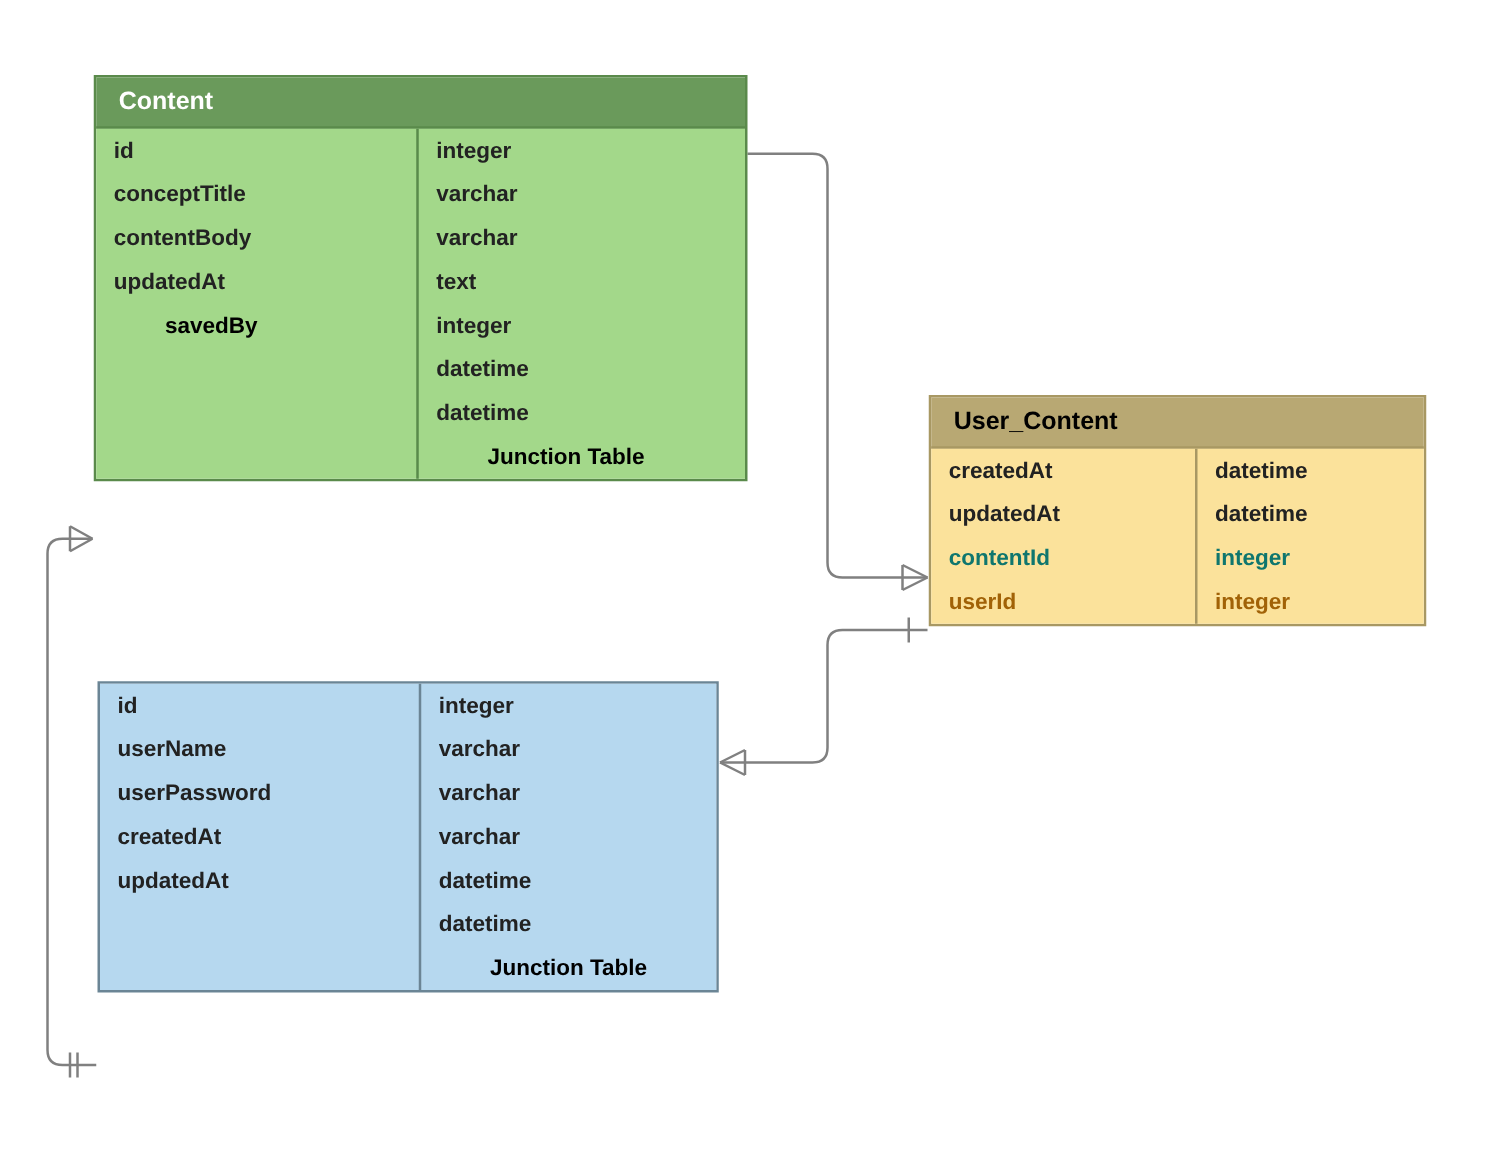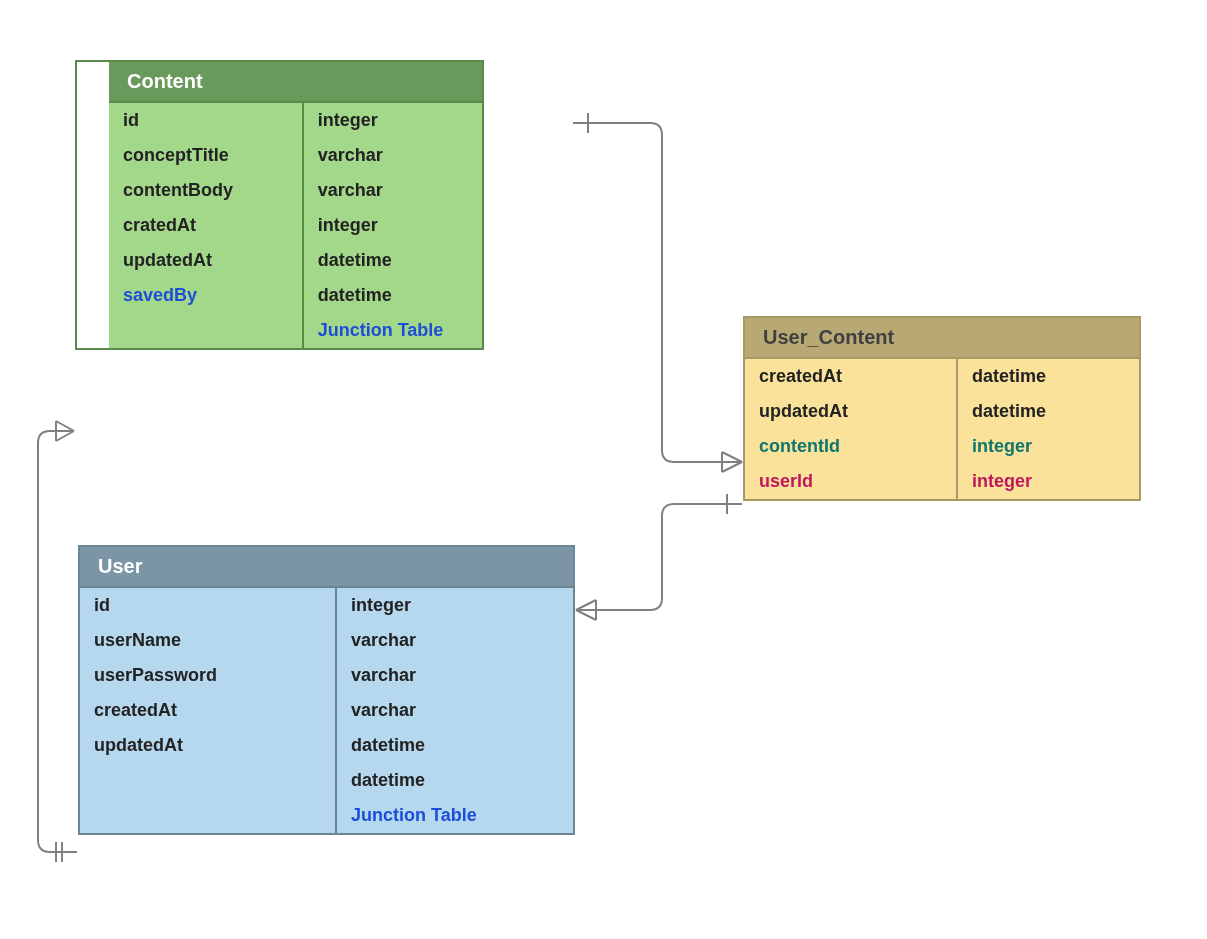"Content" #content-table { padding-left: 32px -> none; width: 409px -> 523px }
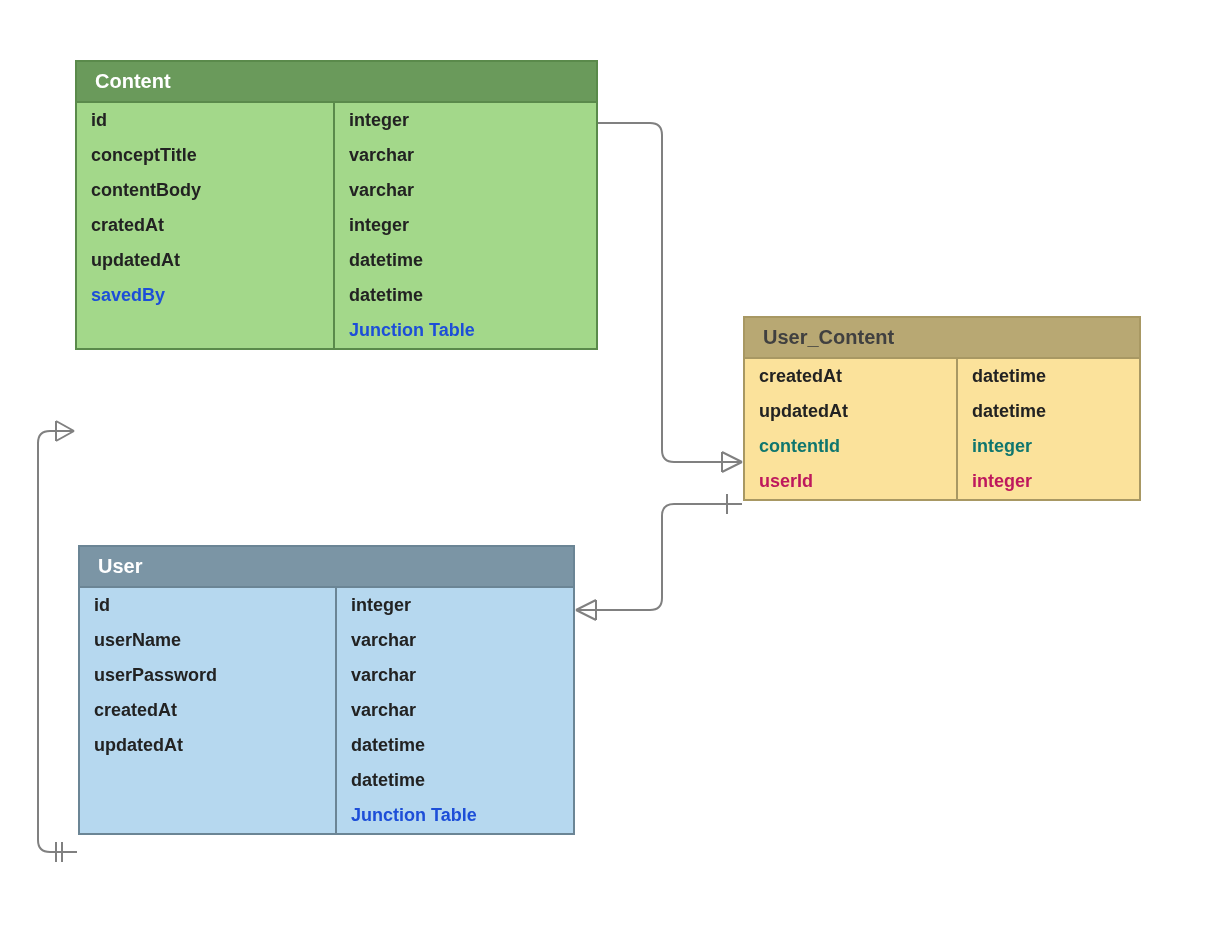"cratedAt" div.cell { html: <div>cratedAt</div> -> none }
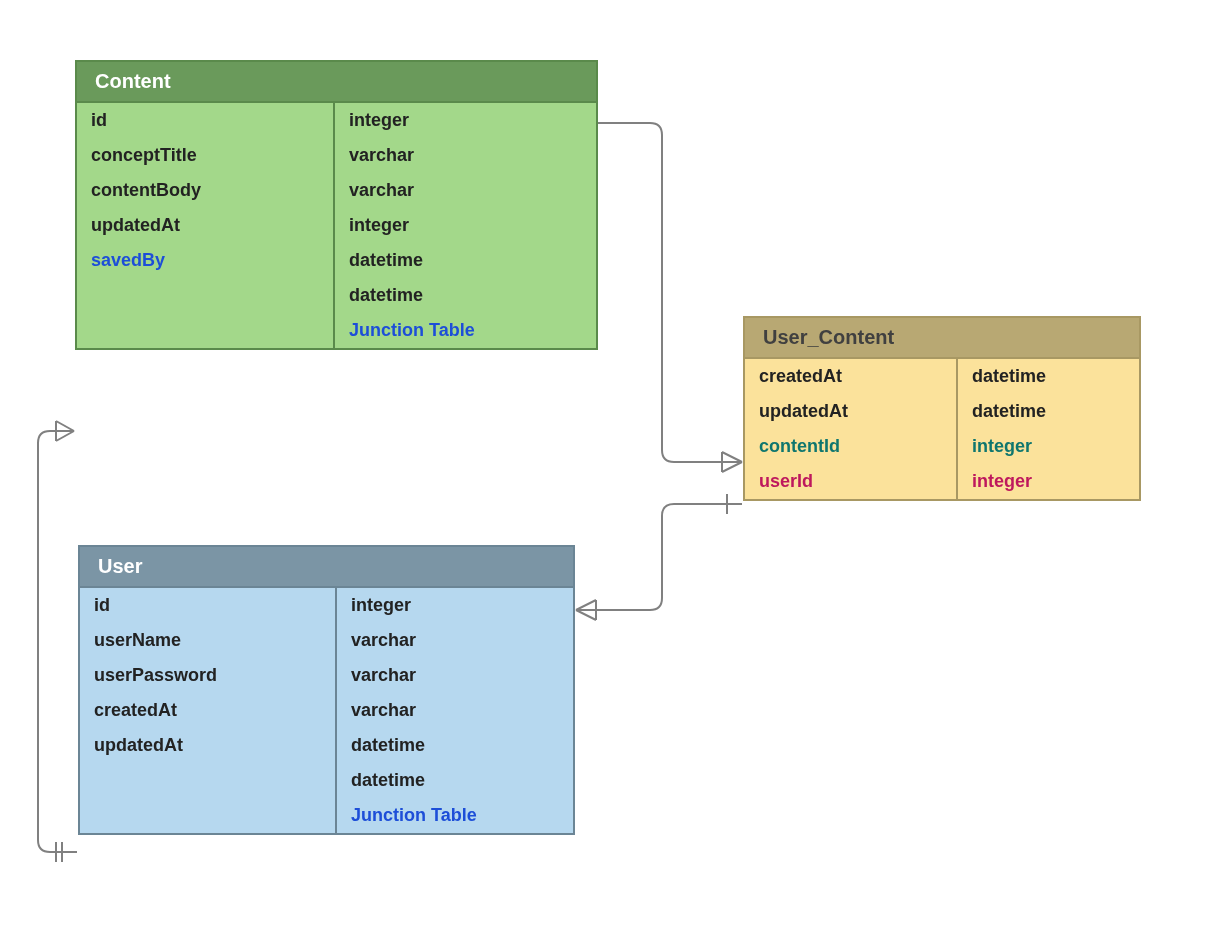"text" div.cell { html: none -> <div>text</div> }
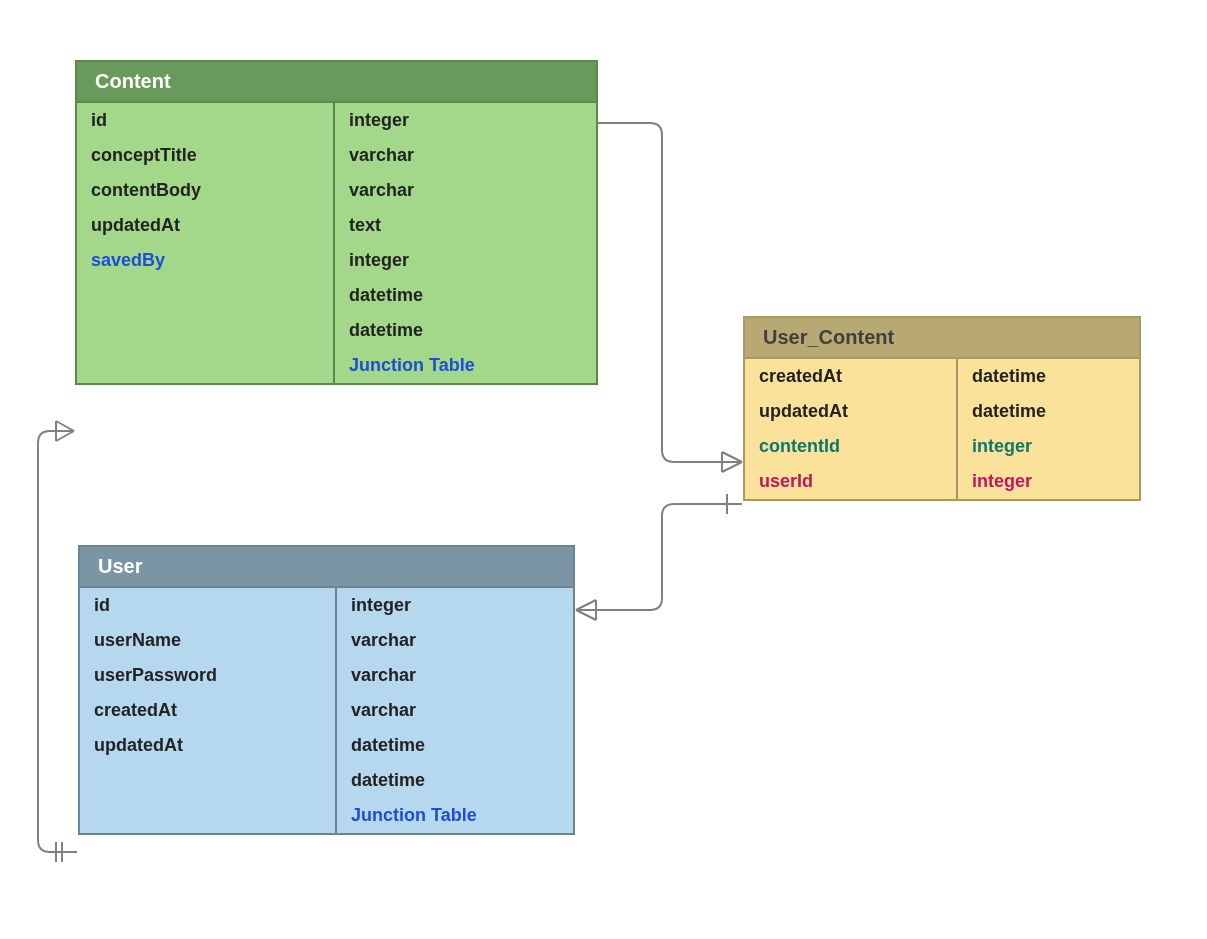"savedBy" .red { color: #1d4ed8 -> #000000; margin-left: none -> 41px }
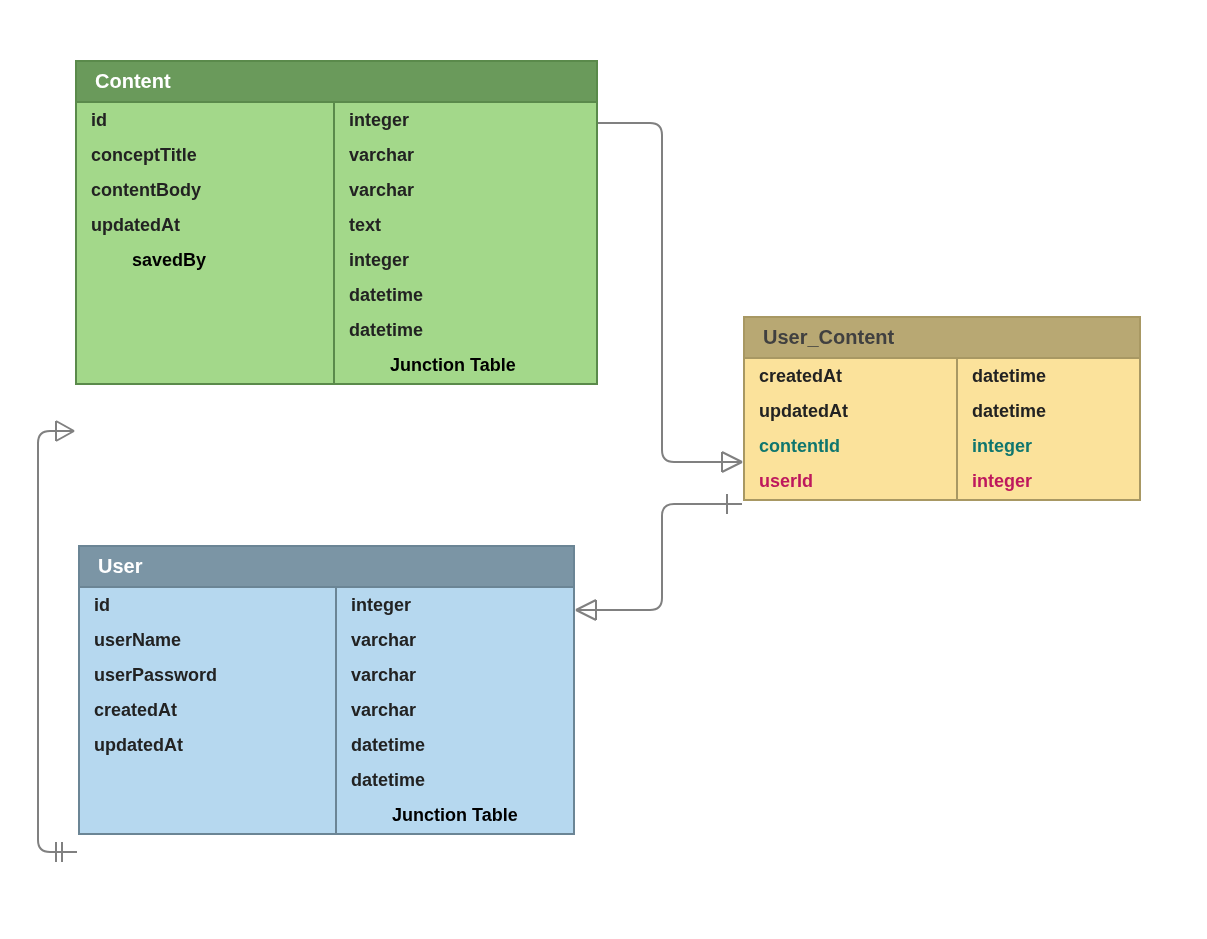"User_Content" #uc-table .entity-header { color: #404040 -> #000000 }
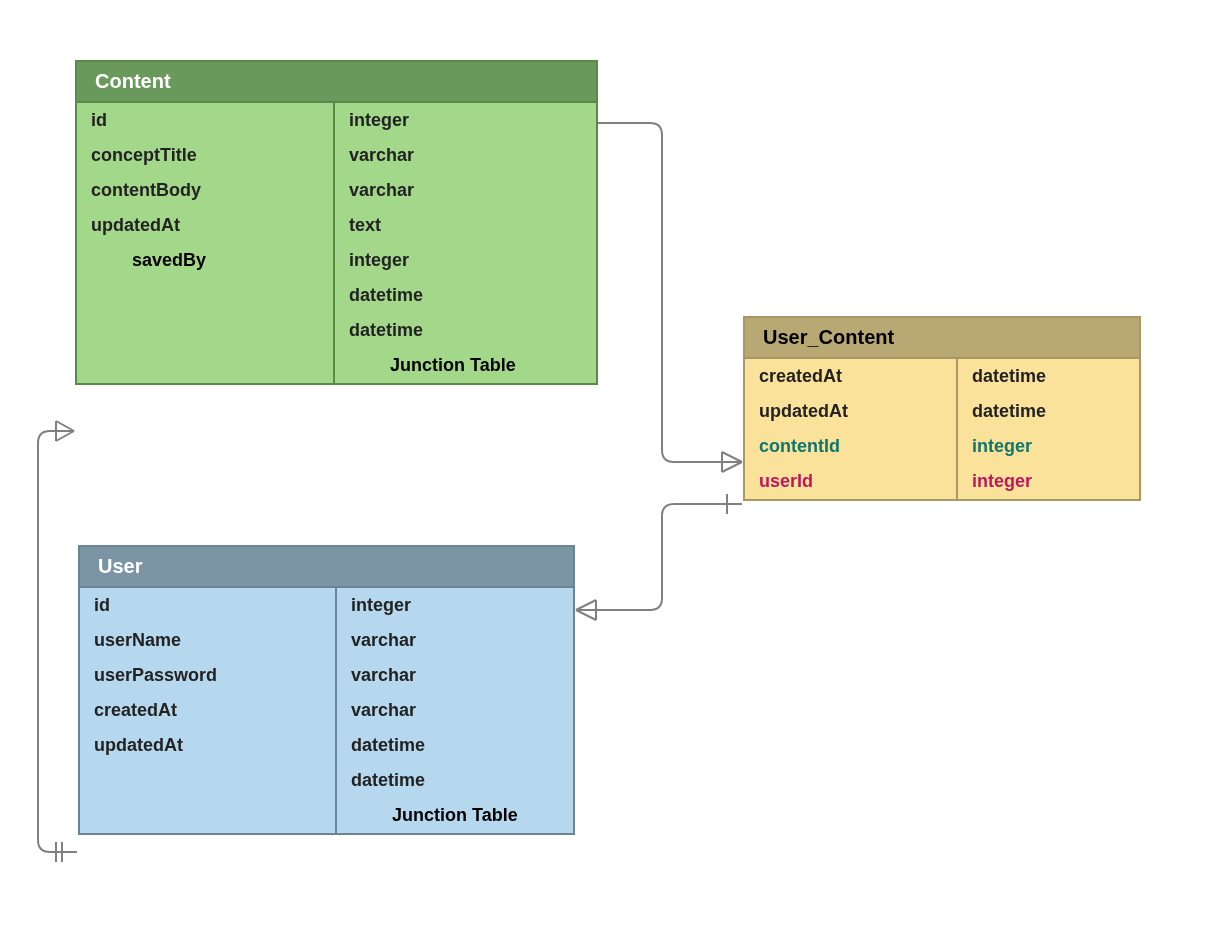"userId" .blue { color: #be185d -> #a16207 }
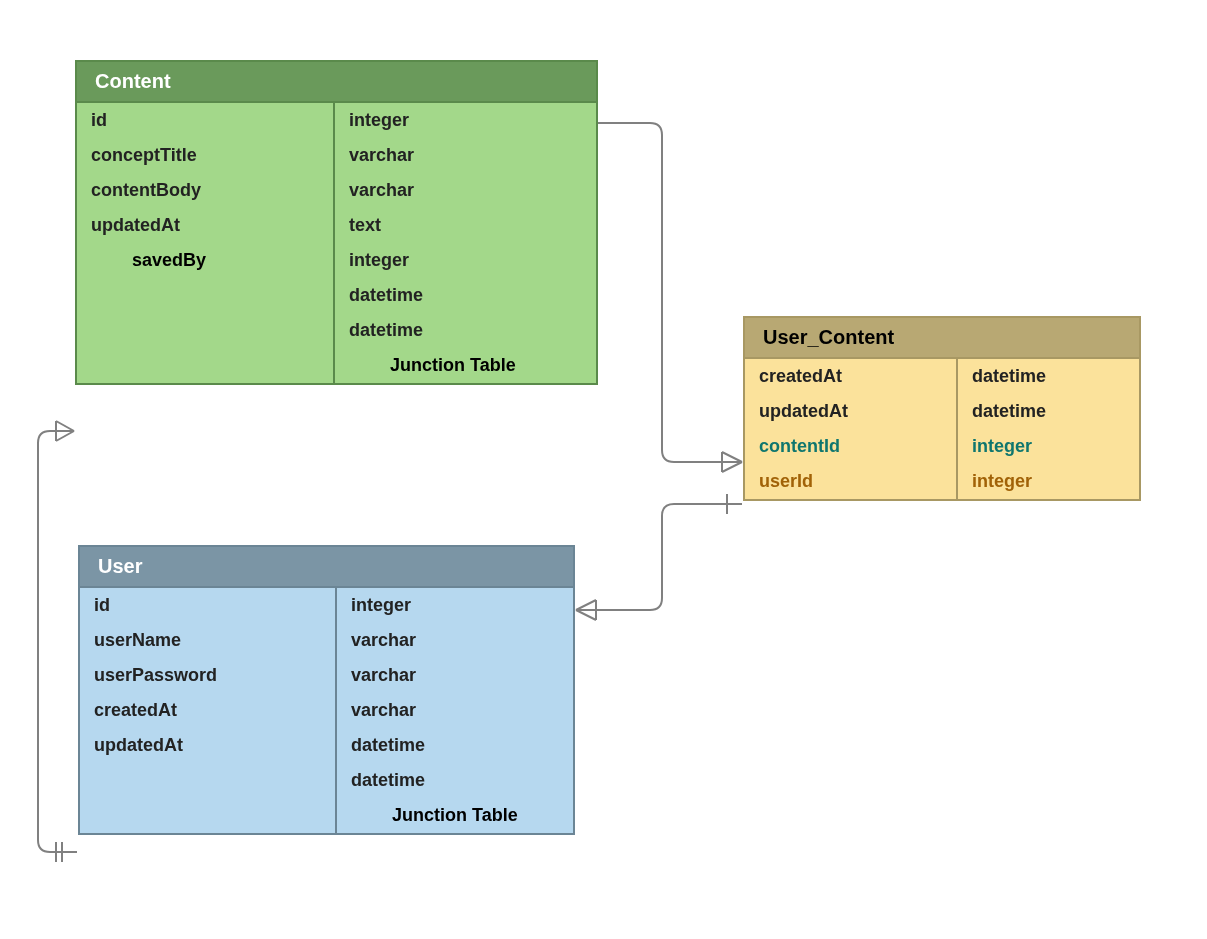"User" div.entity-header { html: <div>User</div> -> none }
